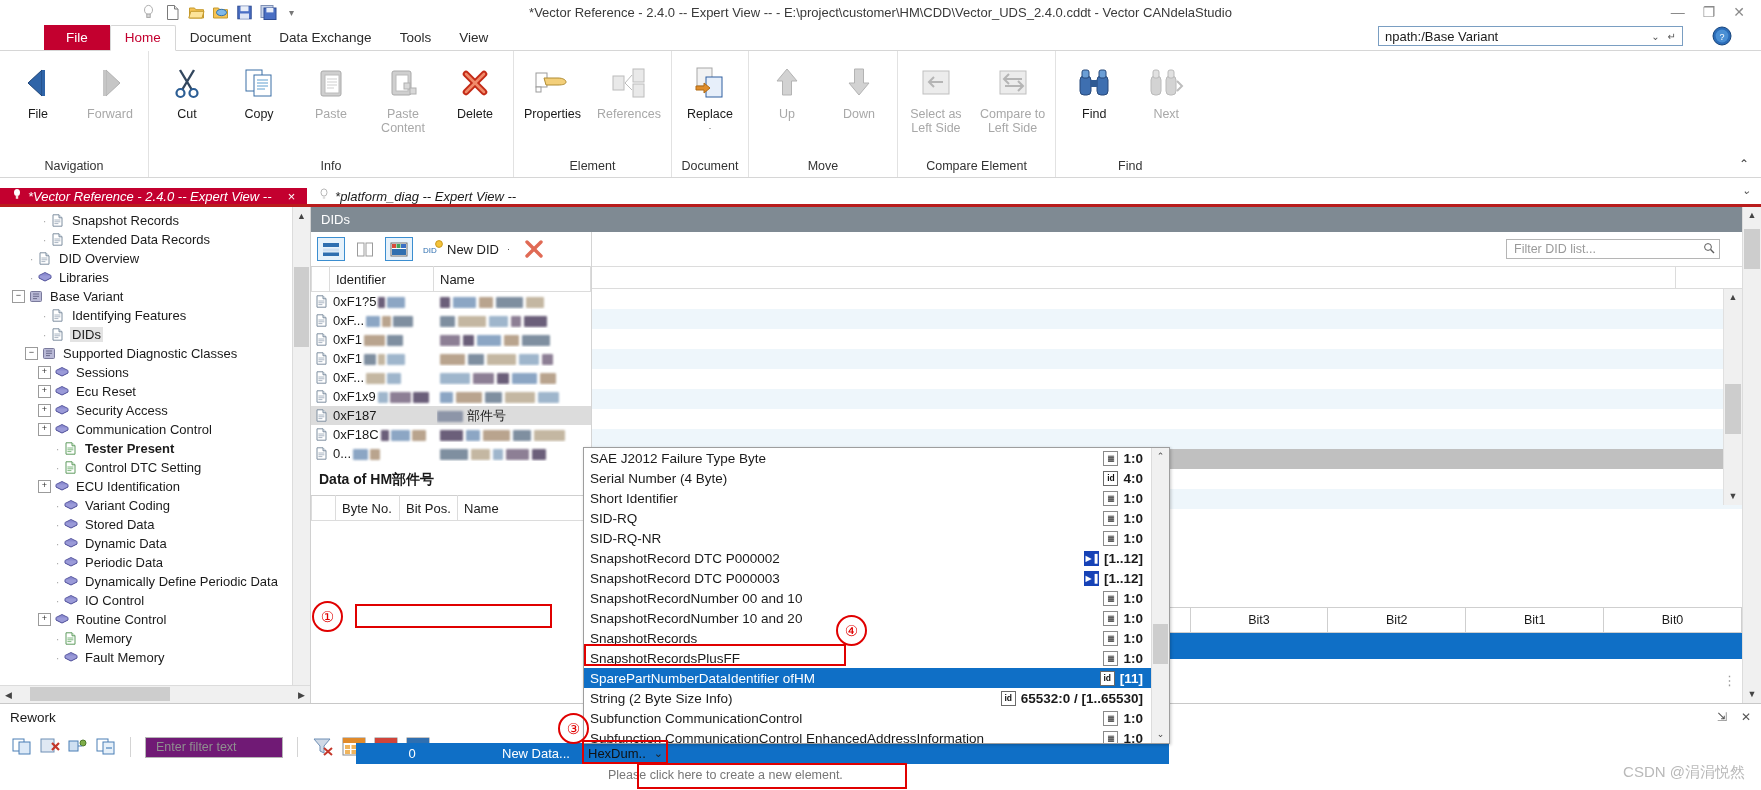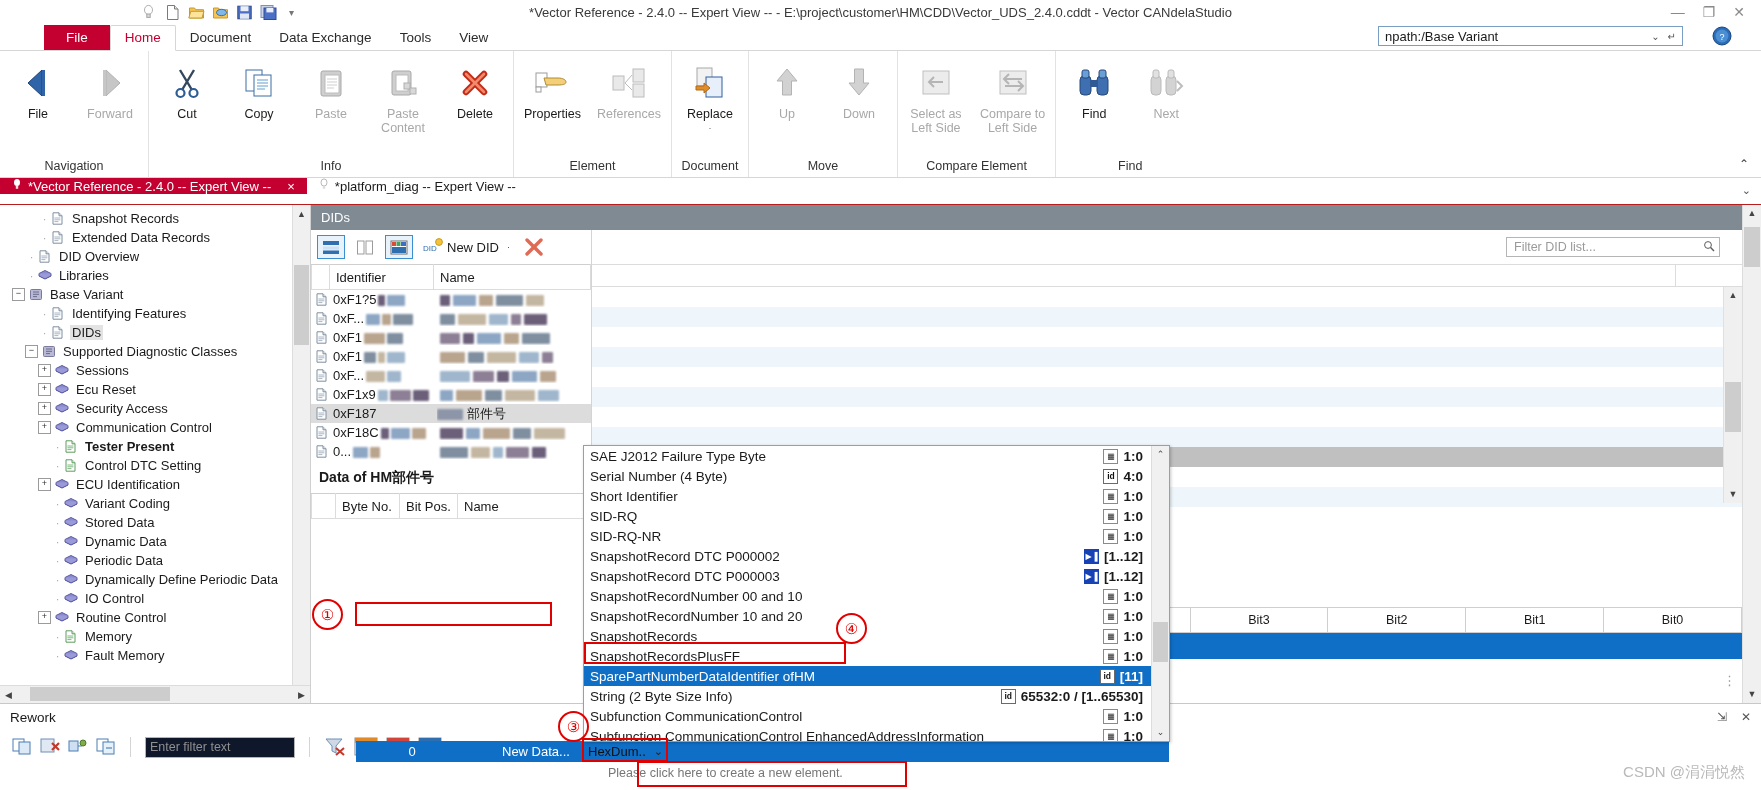"*Vector Reference - 2.4.0 -- Expert View --" .doctabs { align-items: flex-start -> flex-end; border-bottom: 1px solid #b91c1c -> 3px solid #b91c1c; font-style: none -> italic }
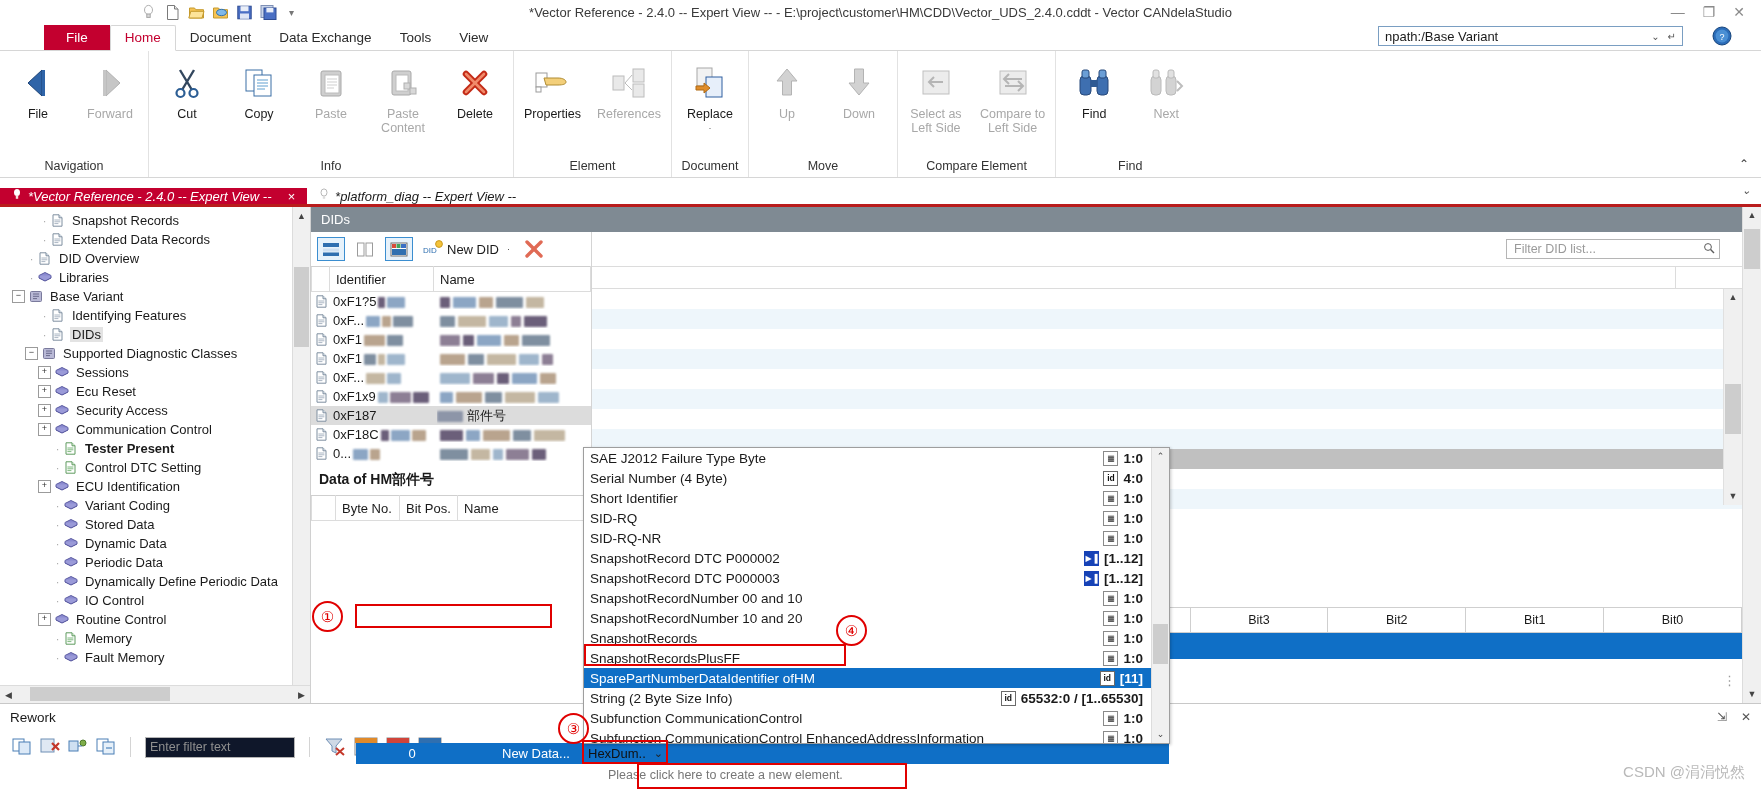"Enter filter text" .rwfilter { background: #0f172a -> #701a75; padding-left: 4px -> 10px; width: 150px -> 138px }
